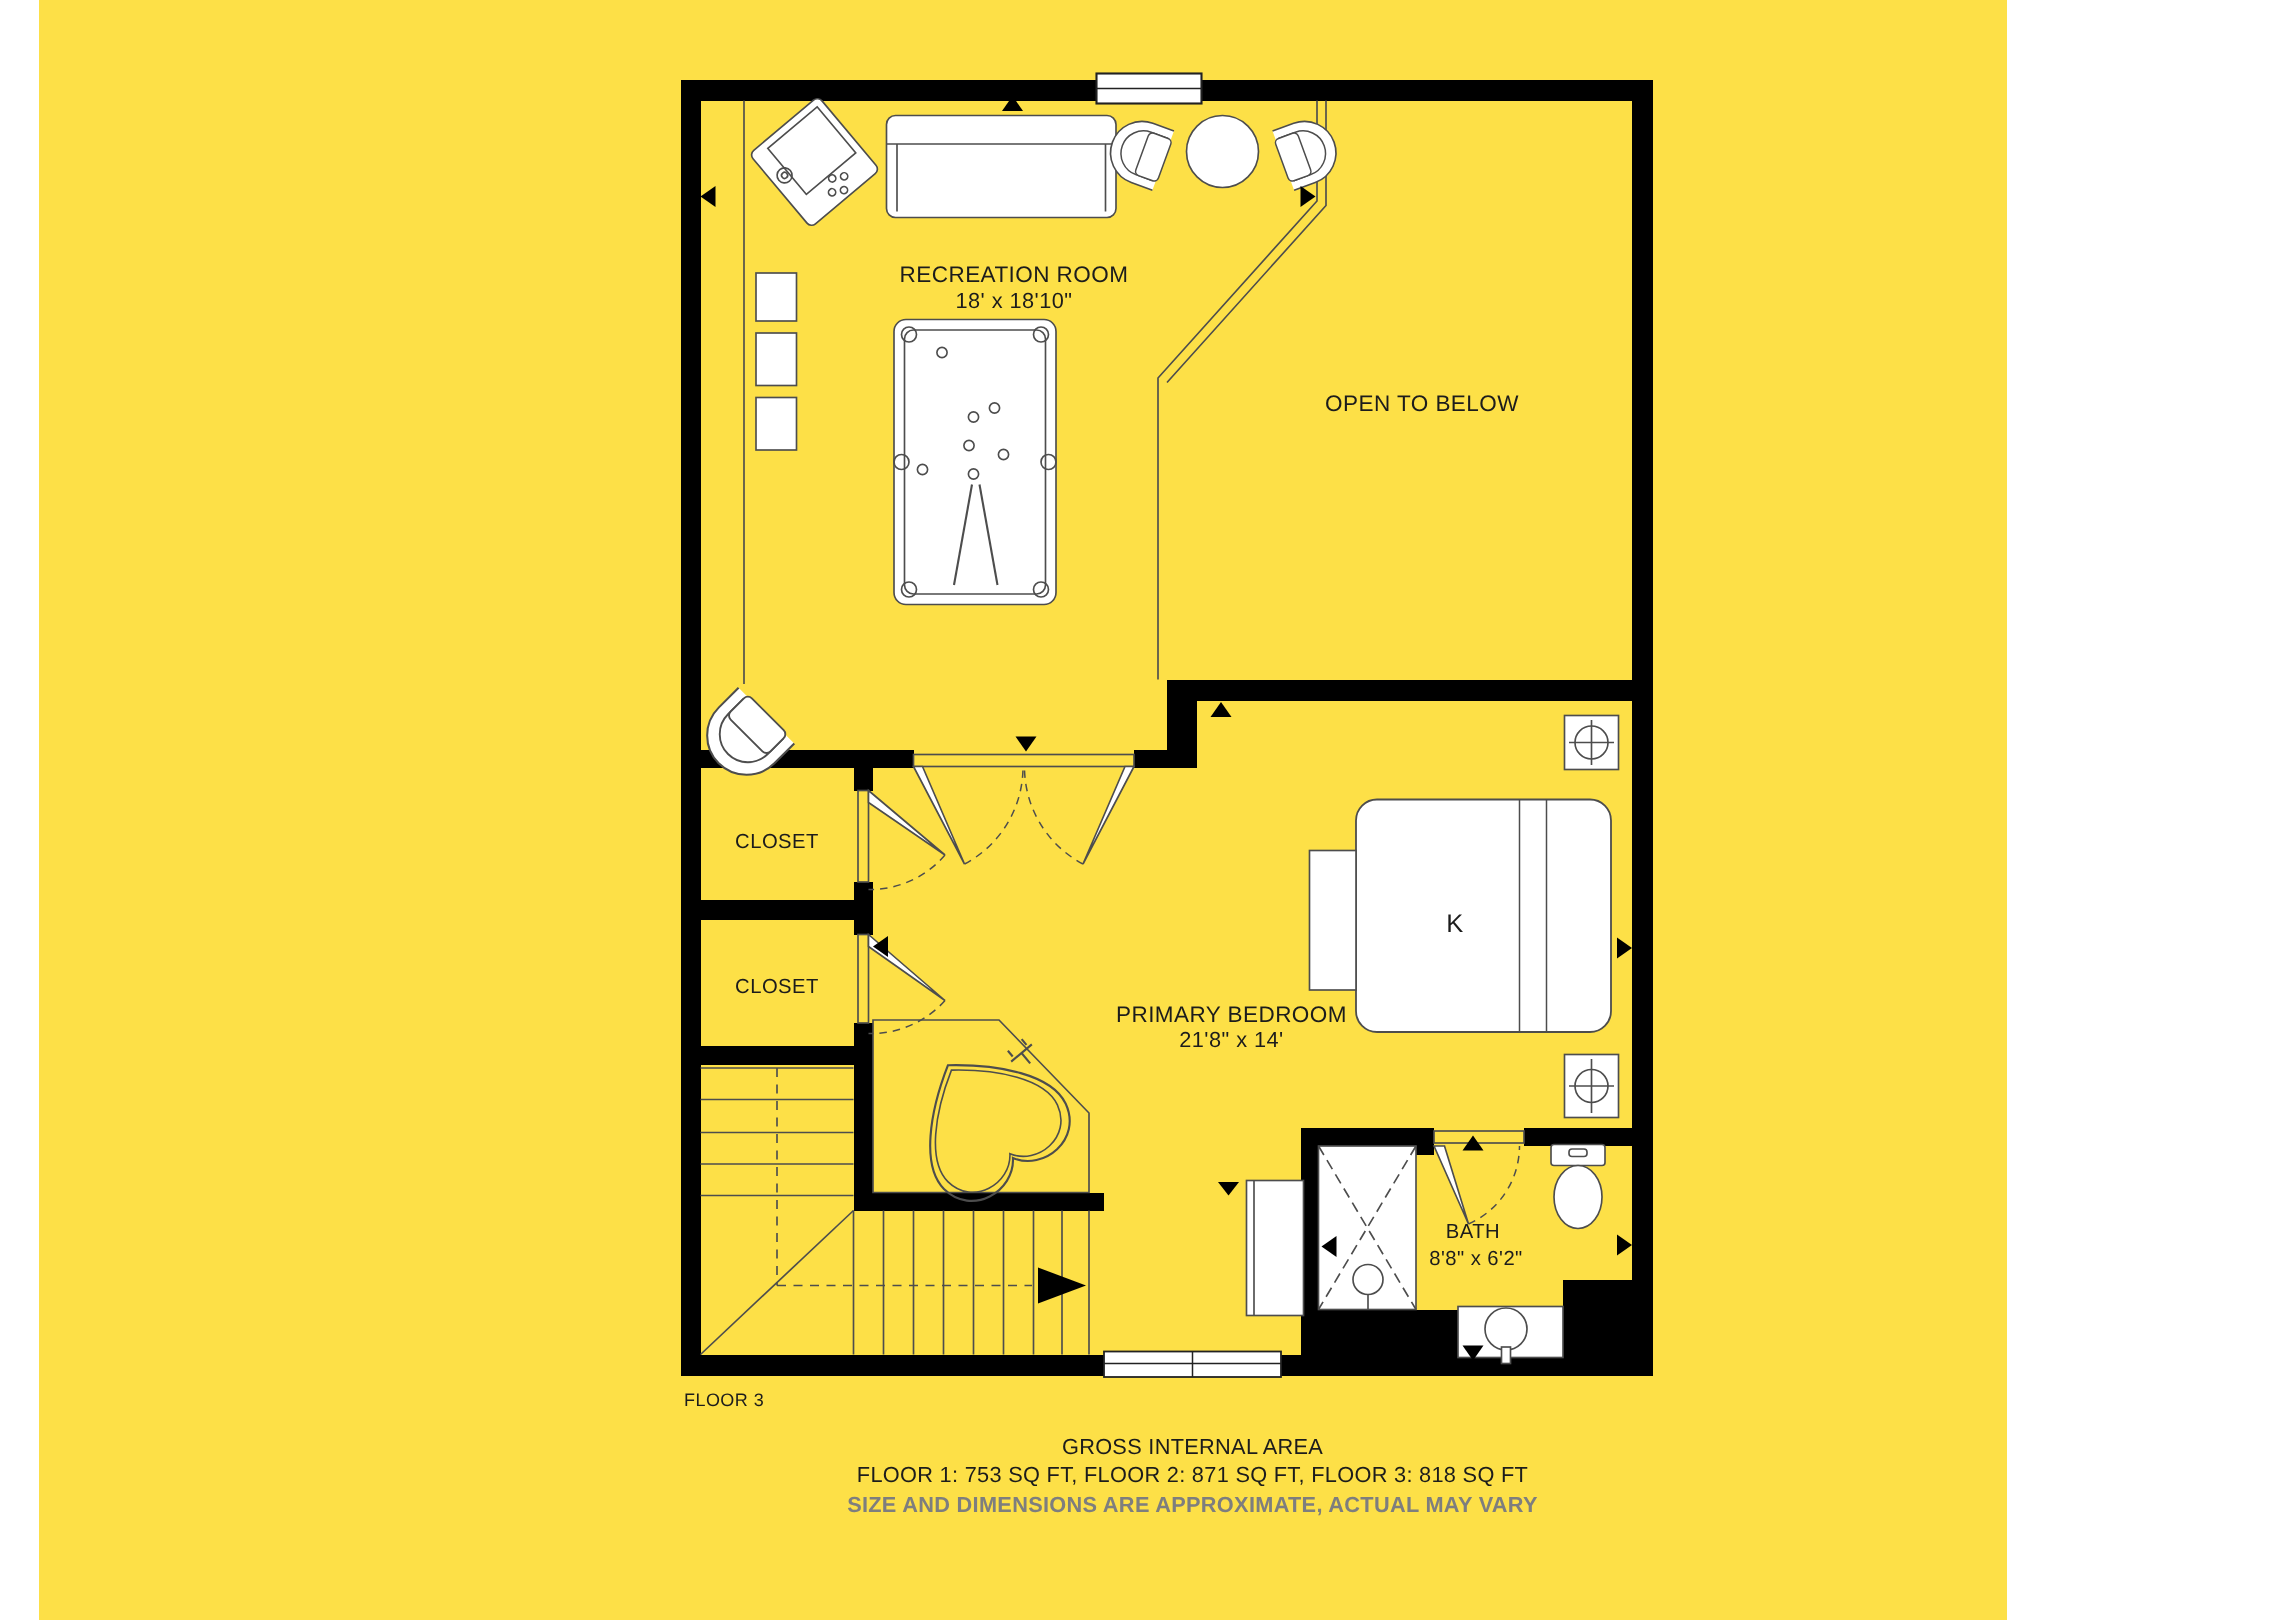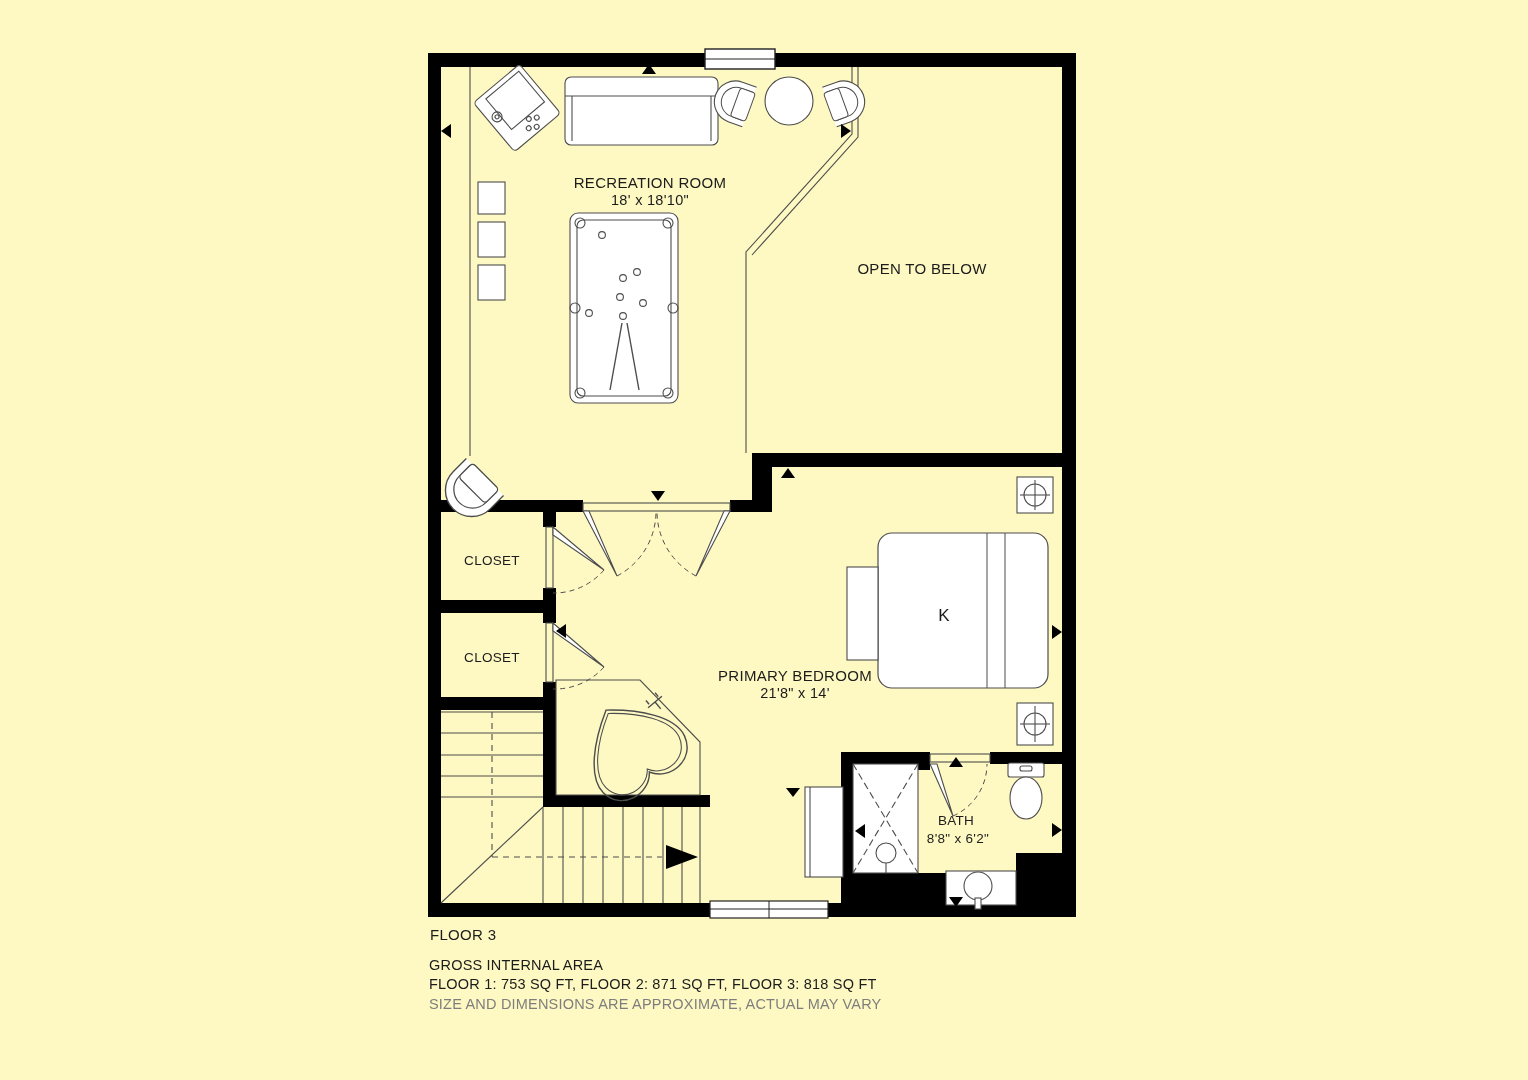"RECREATION ROOM" #stage { background: #fef9c3 -> #fde047; margin-left: none -> 26px; width: 1528px -> 1312px }
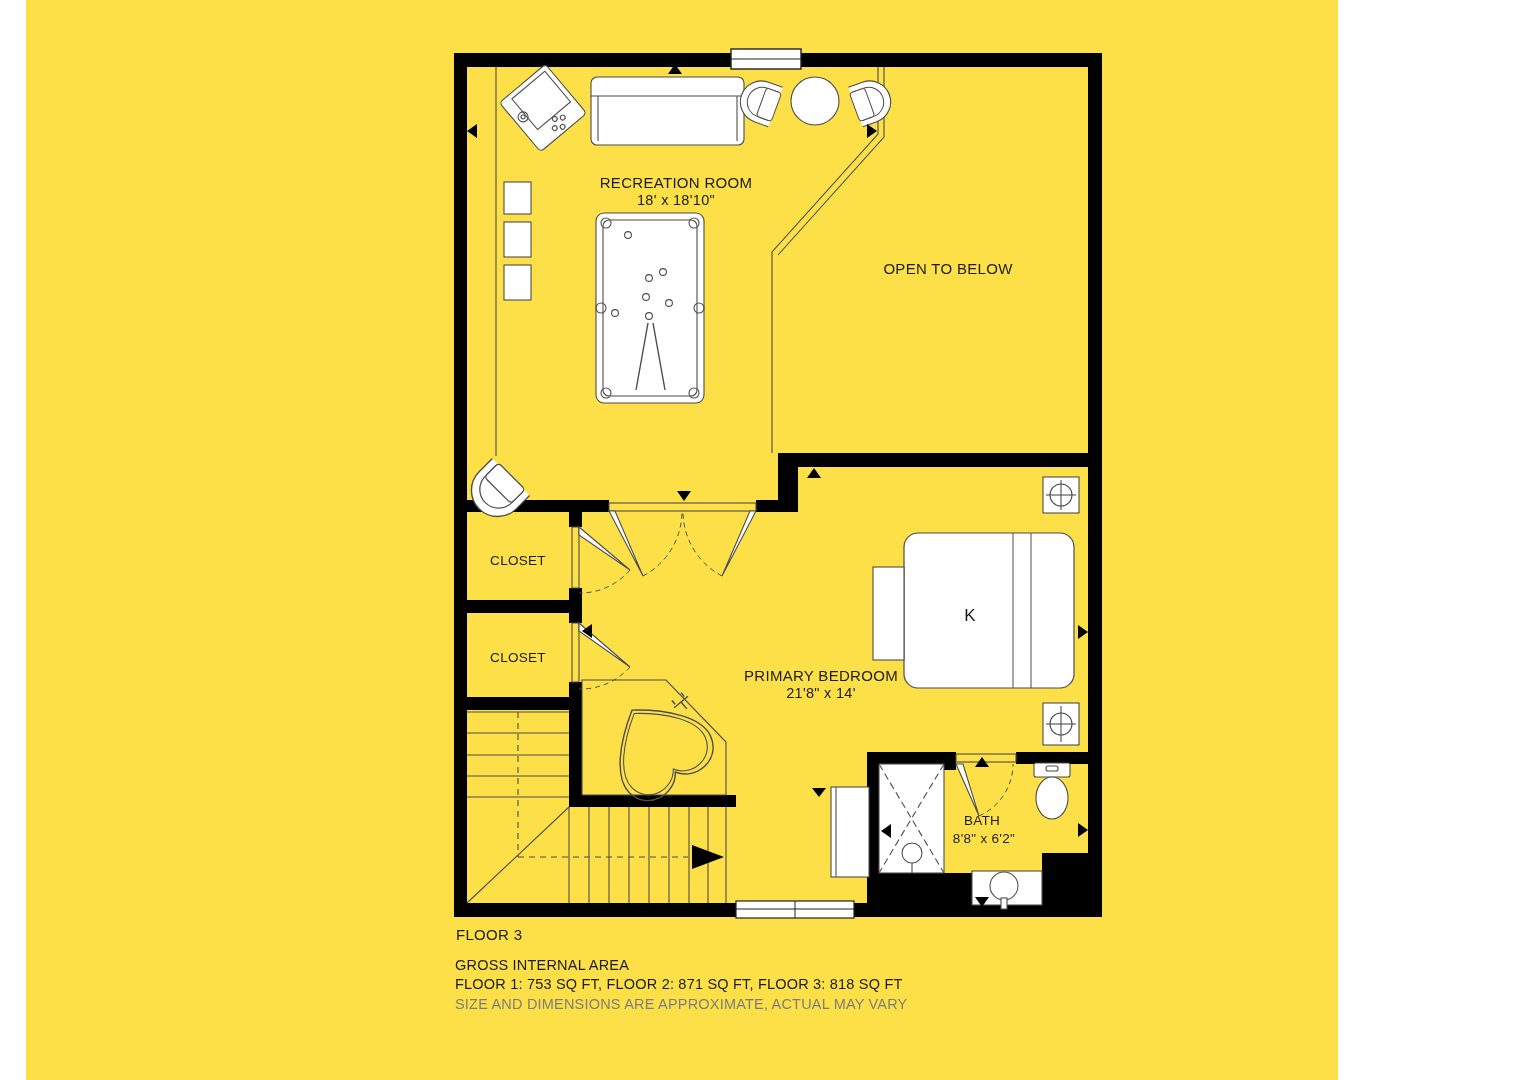"FLOOR 3" #floor-label { font-size: 15px -> 12px }
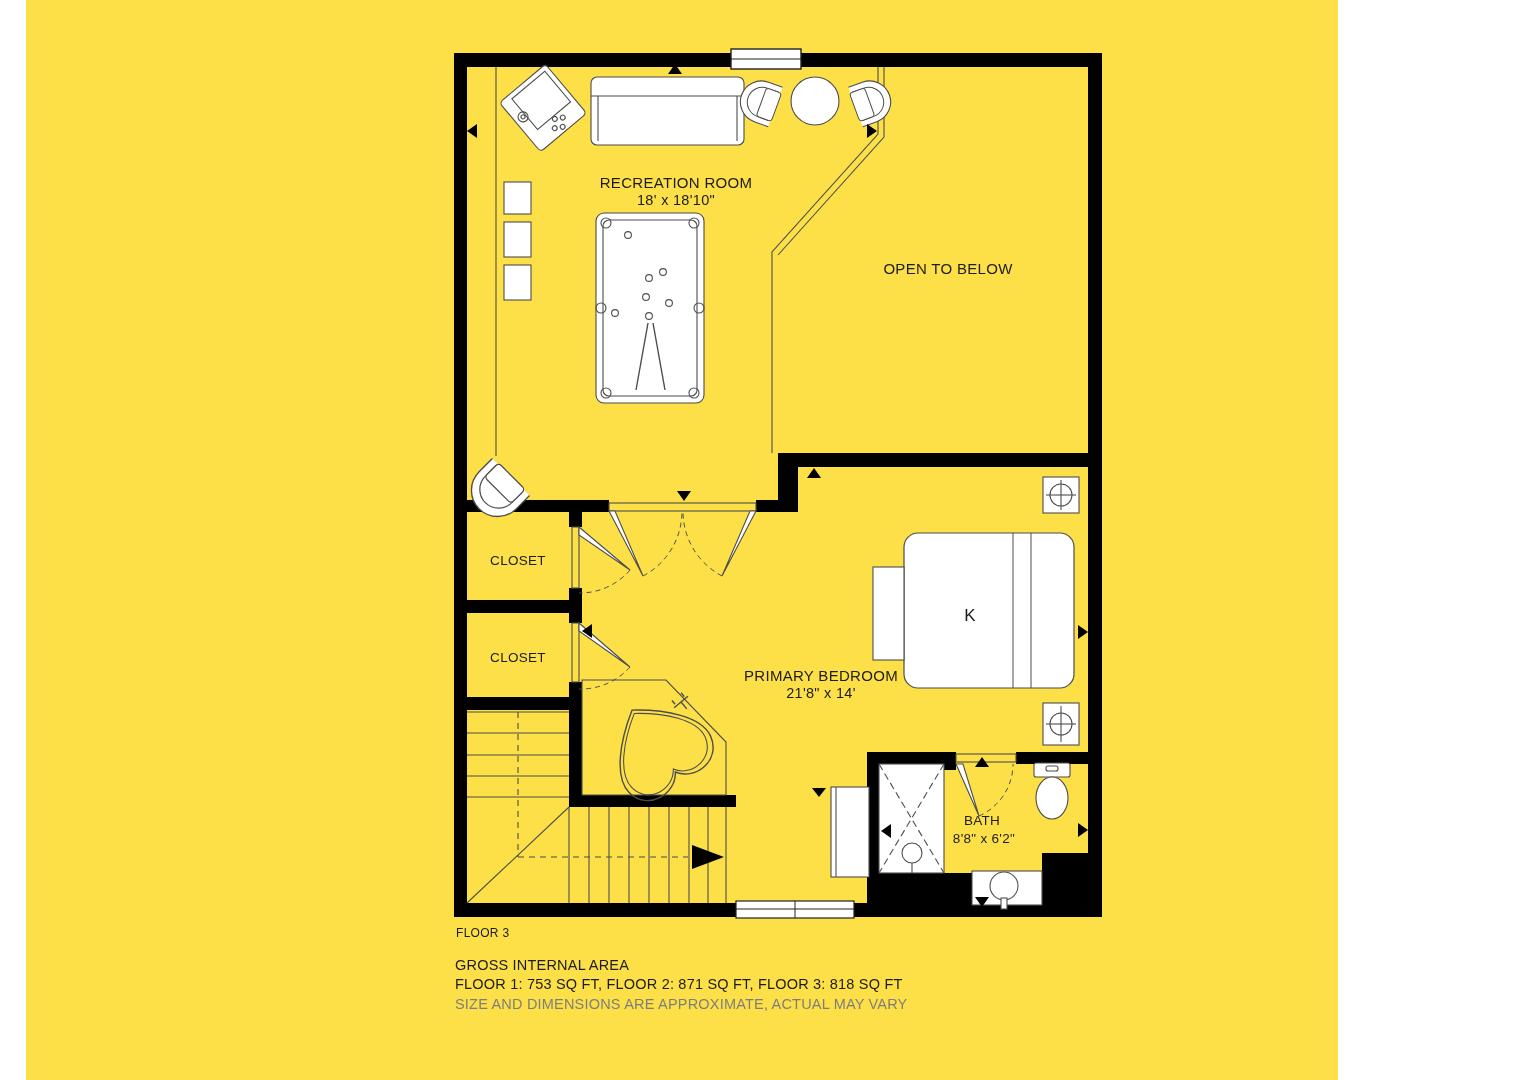"GROSS INTERNAL AREA" #footer { text-align: none -> center }
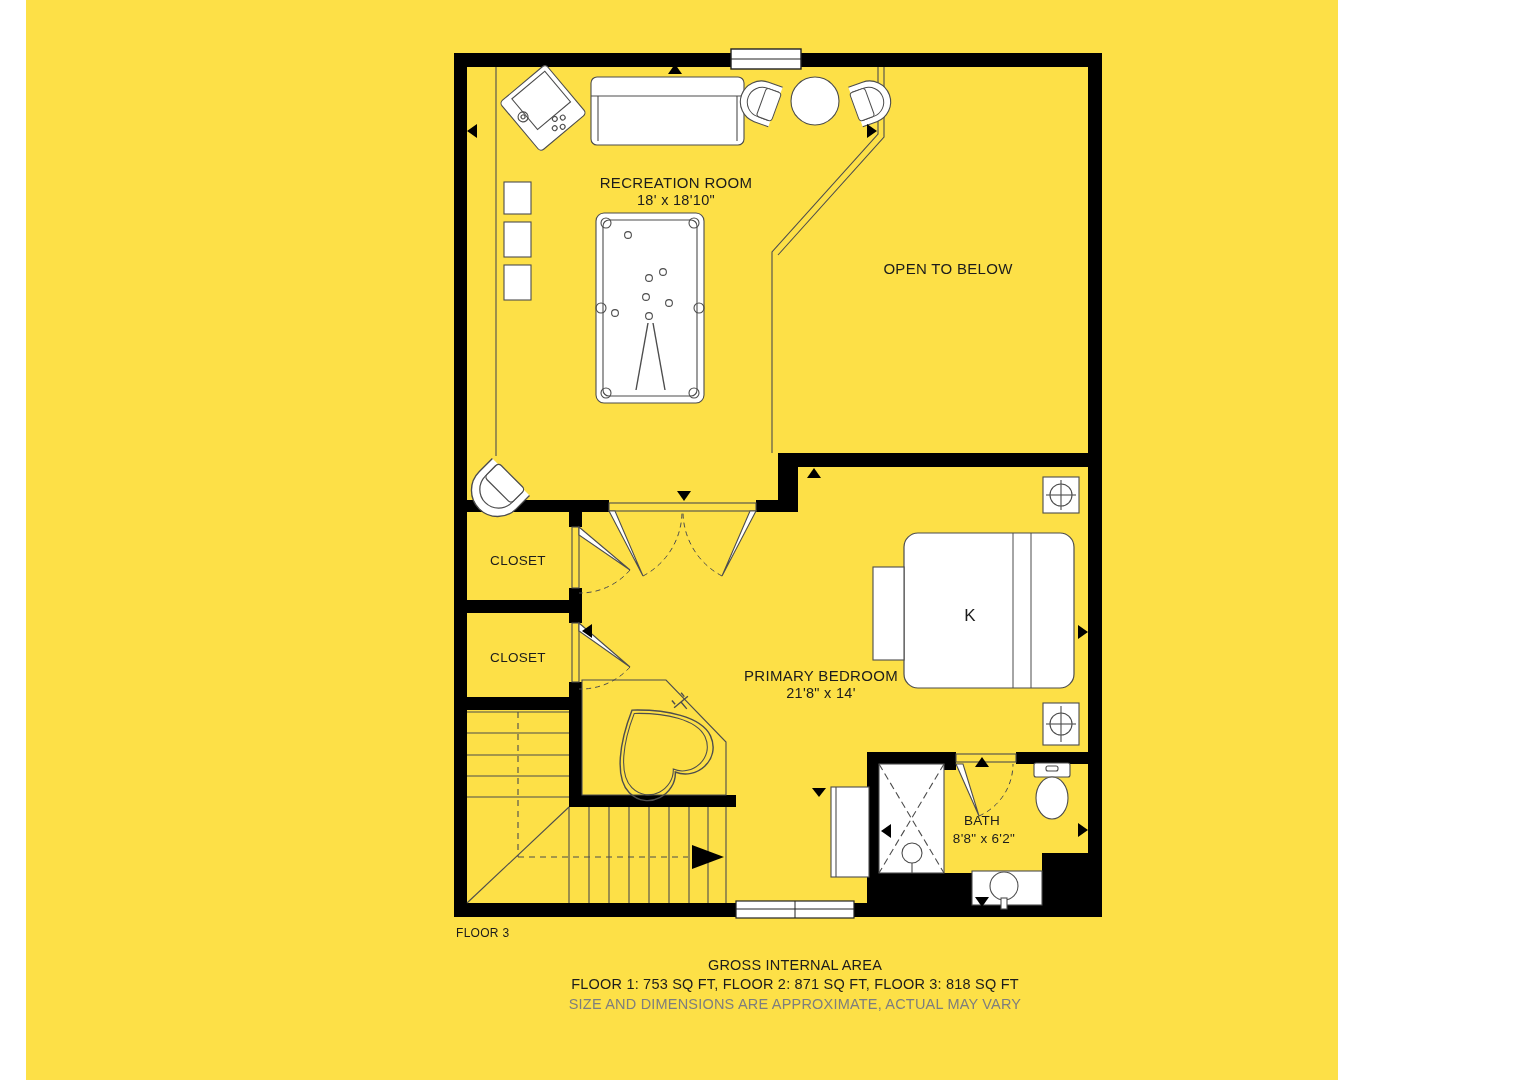"SIZE AND DIMENSIONS ARE APPROXIMATE," #footer .disclaimer { font-weight: none -> bold }
